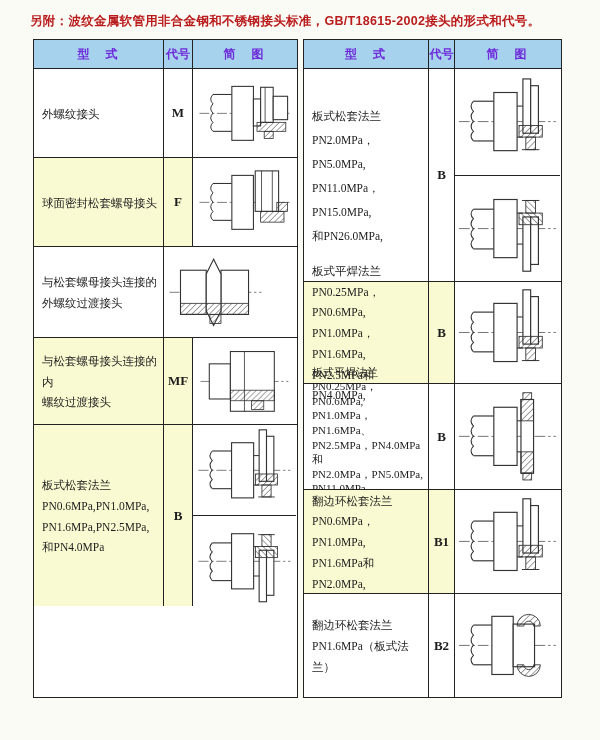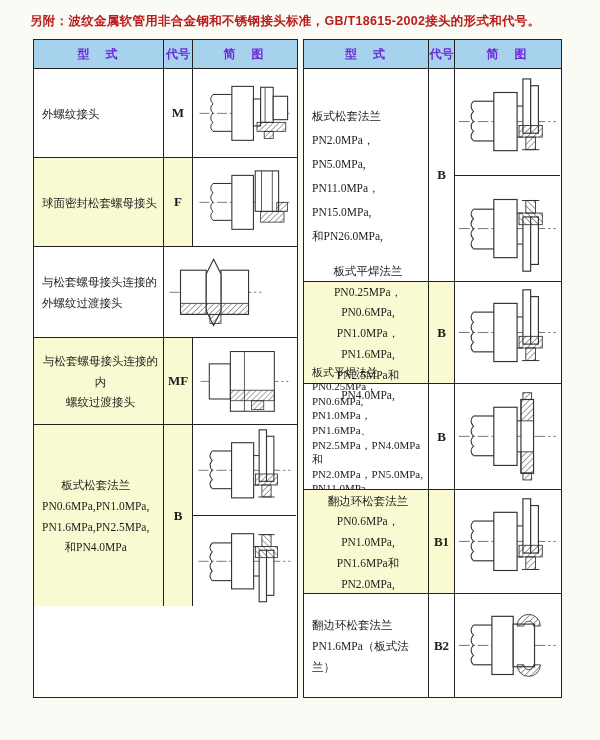"球面密封松套螺母接头" .row.hl .type-cell,.row.hl .code-cell { text-align: center -> none }
